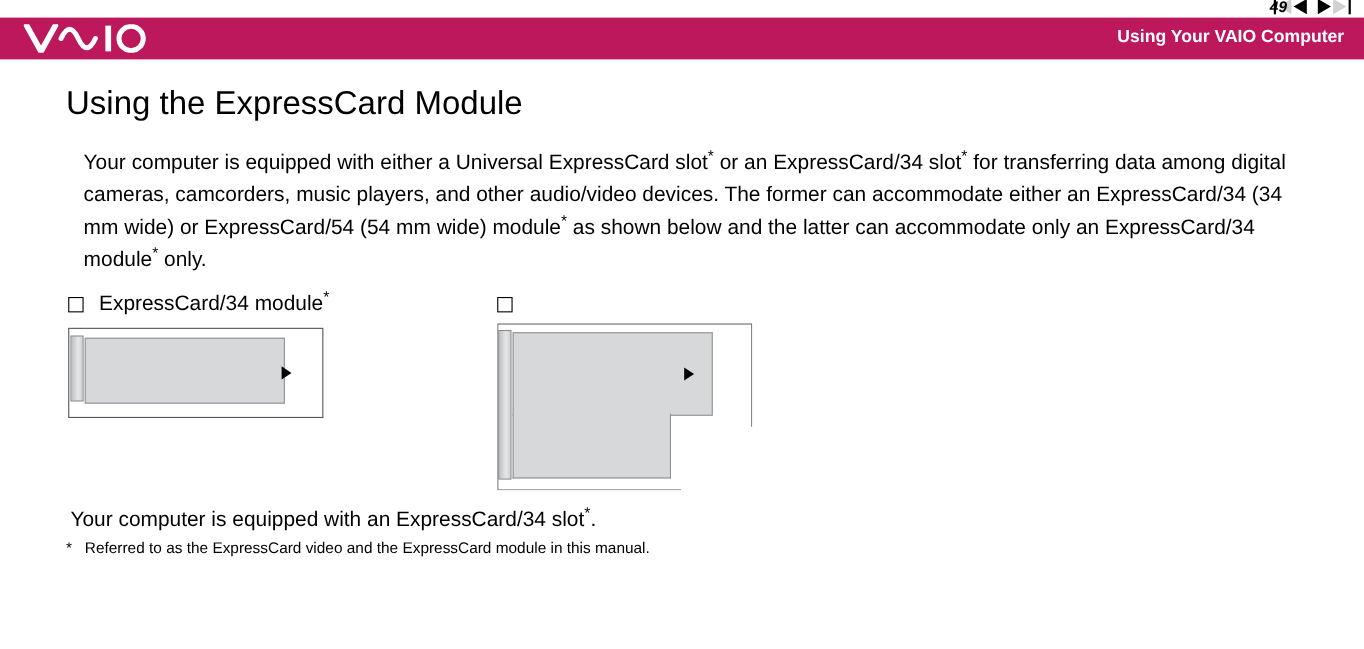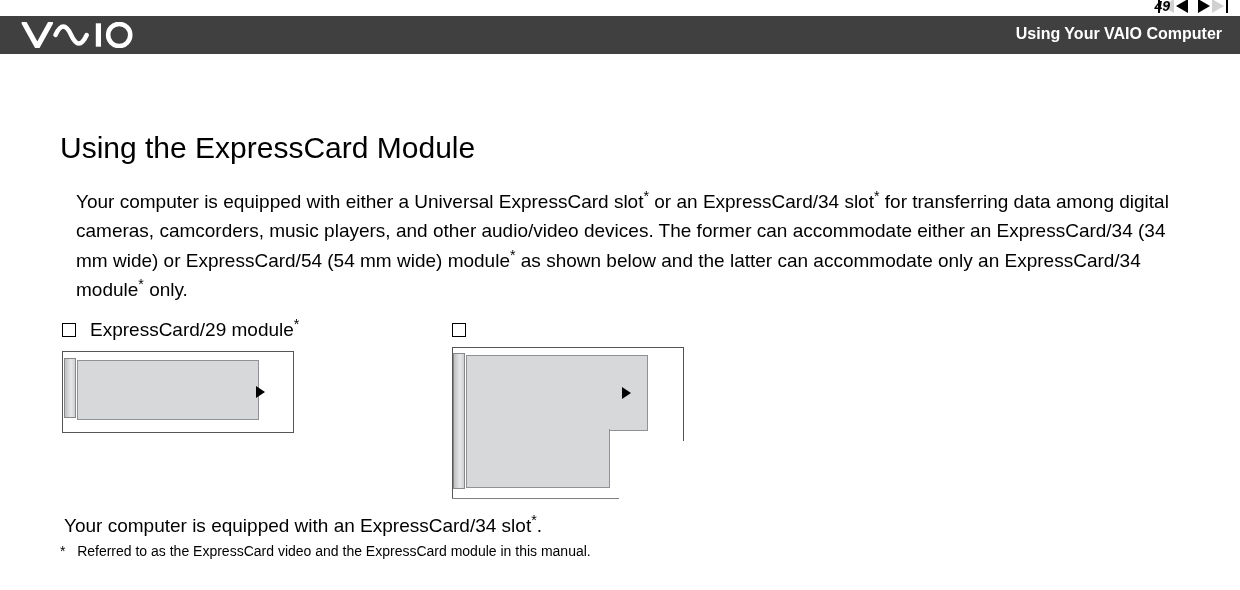"Using Your VAIO Computer" .blackband { background: #404040 -> #be185d }
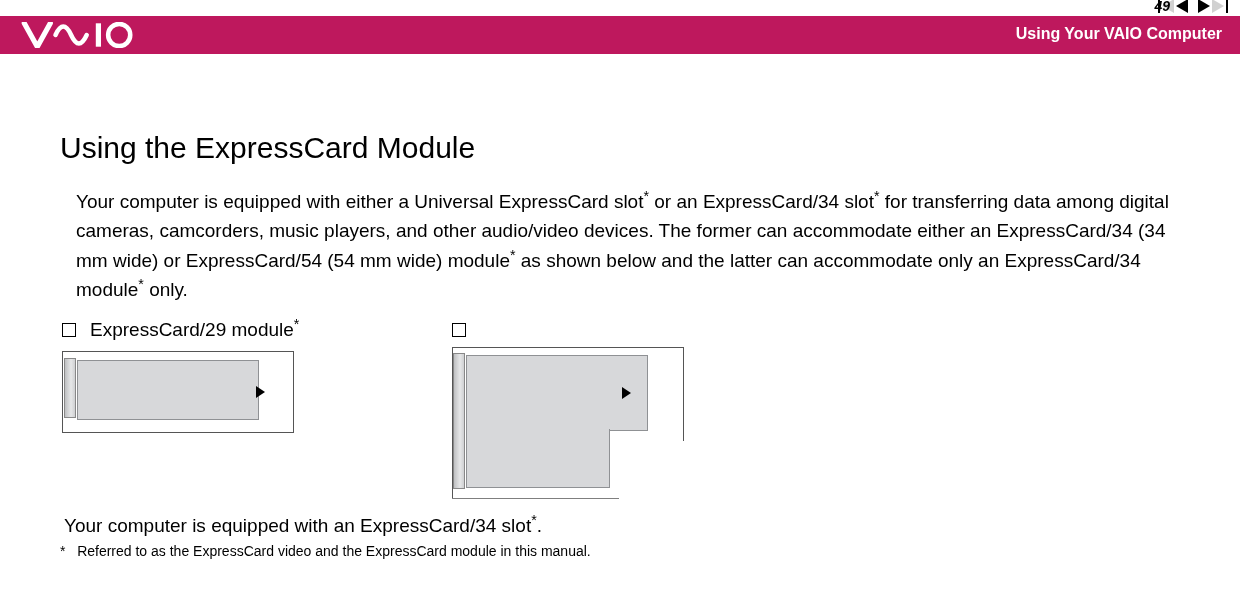"Using the ExpressCard Module" .body { padding: 77px 60px 0 60px -> 24px 60px 0 60px }
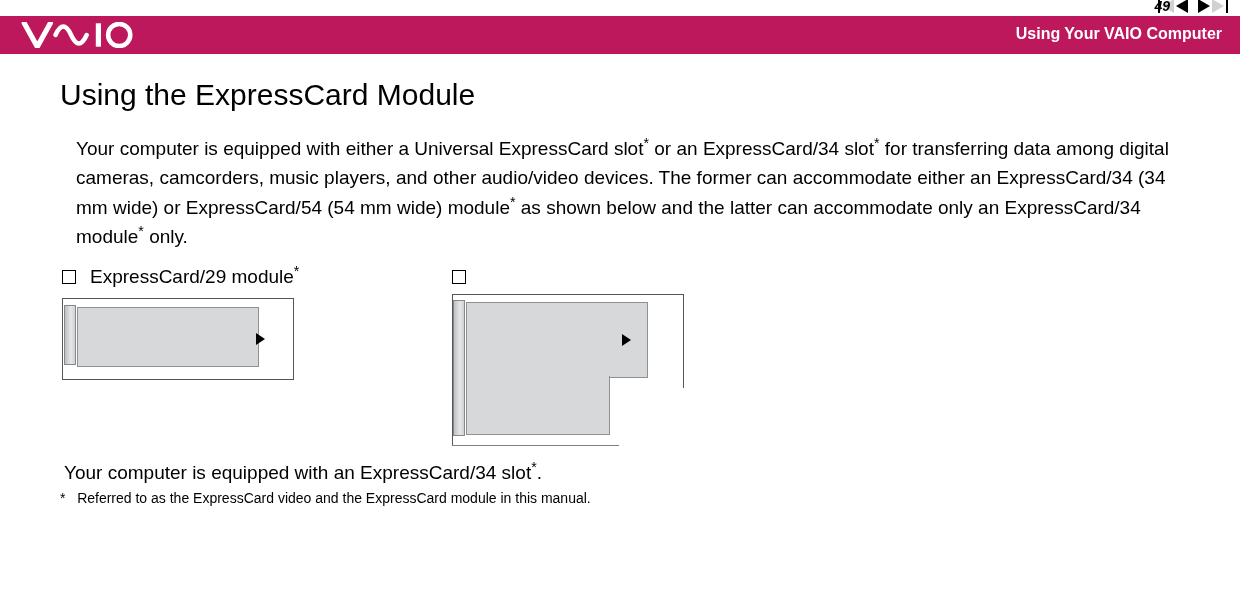"ExpressCard/29 module" span { text: ExpressCard/29 -> ExpressCard/34 }
